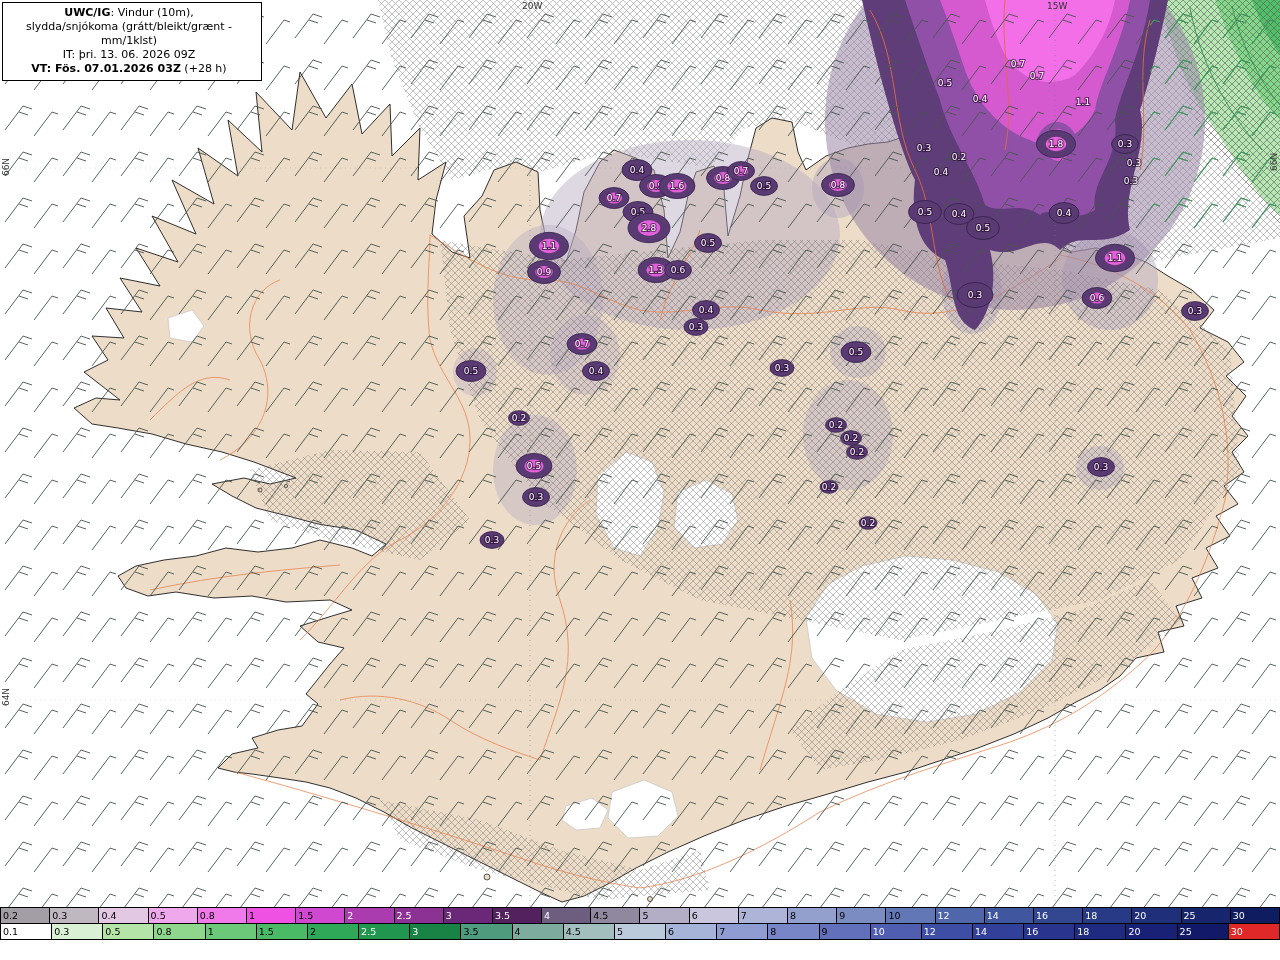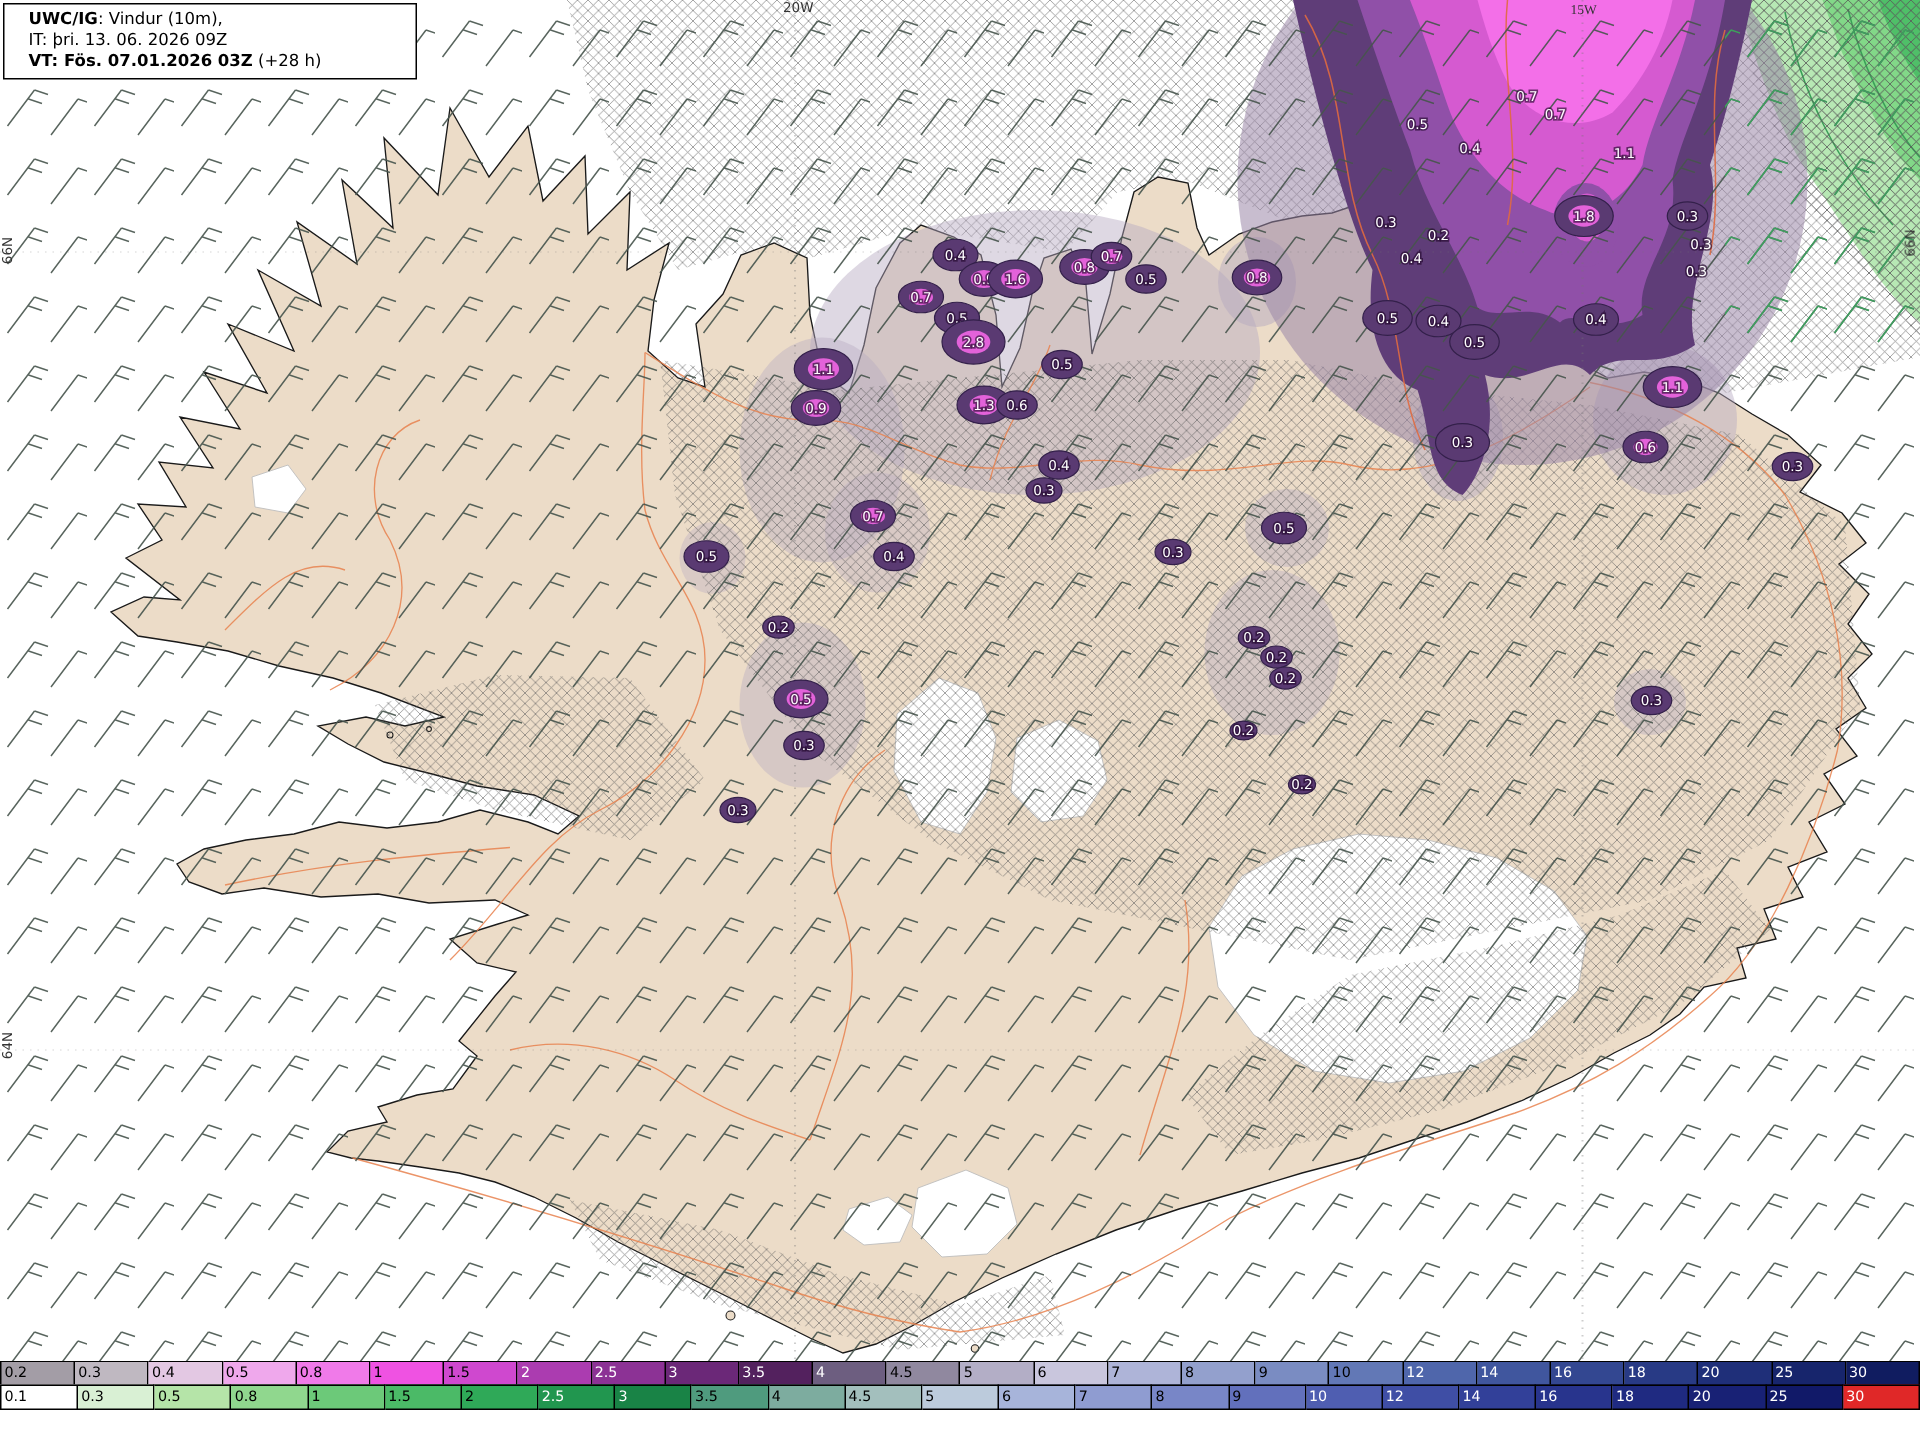"UWC/IG: Vindur (10m)," .title-box { padding: 3px 6px 4px 16px -> 3px 6px 4px 0; text-align: none -> center }
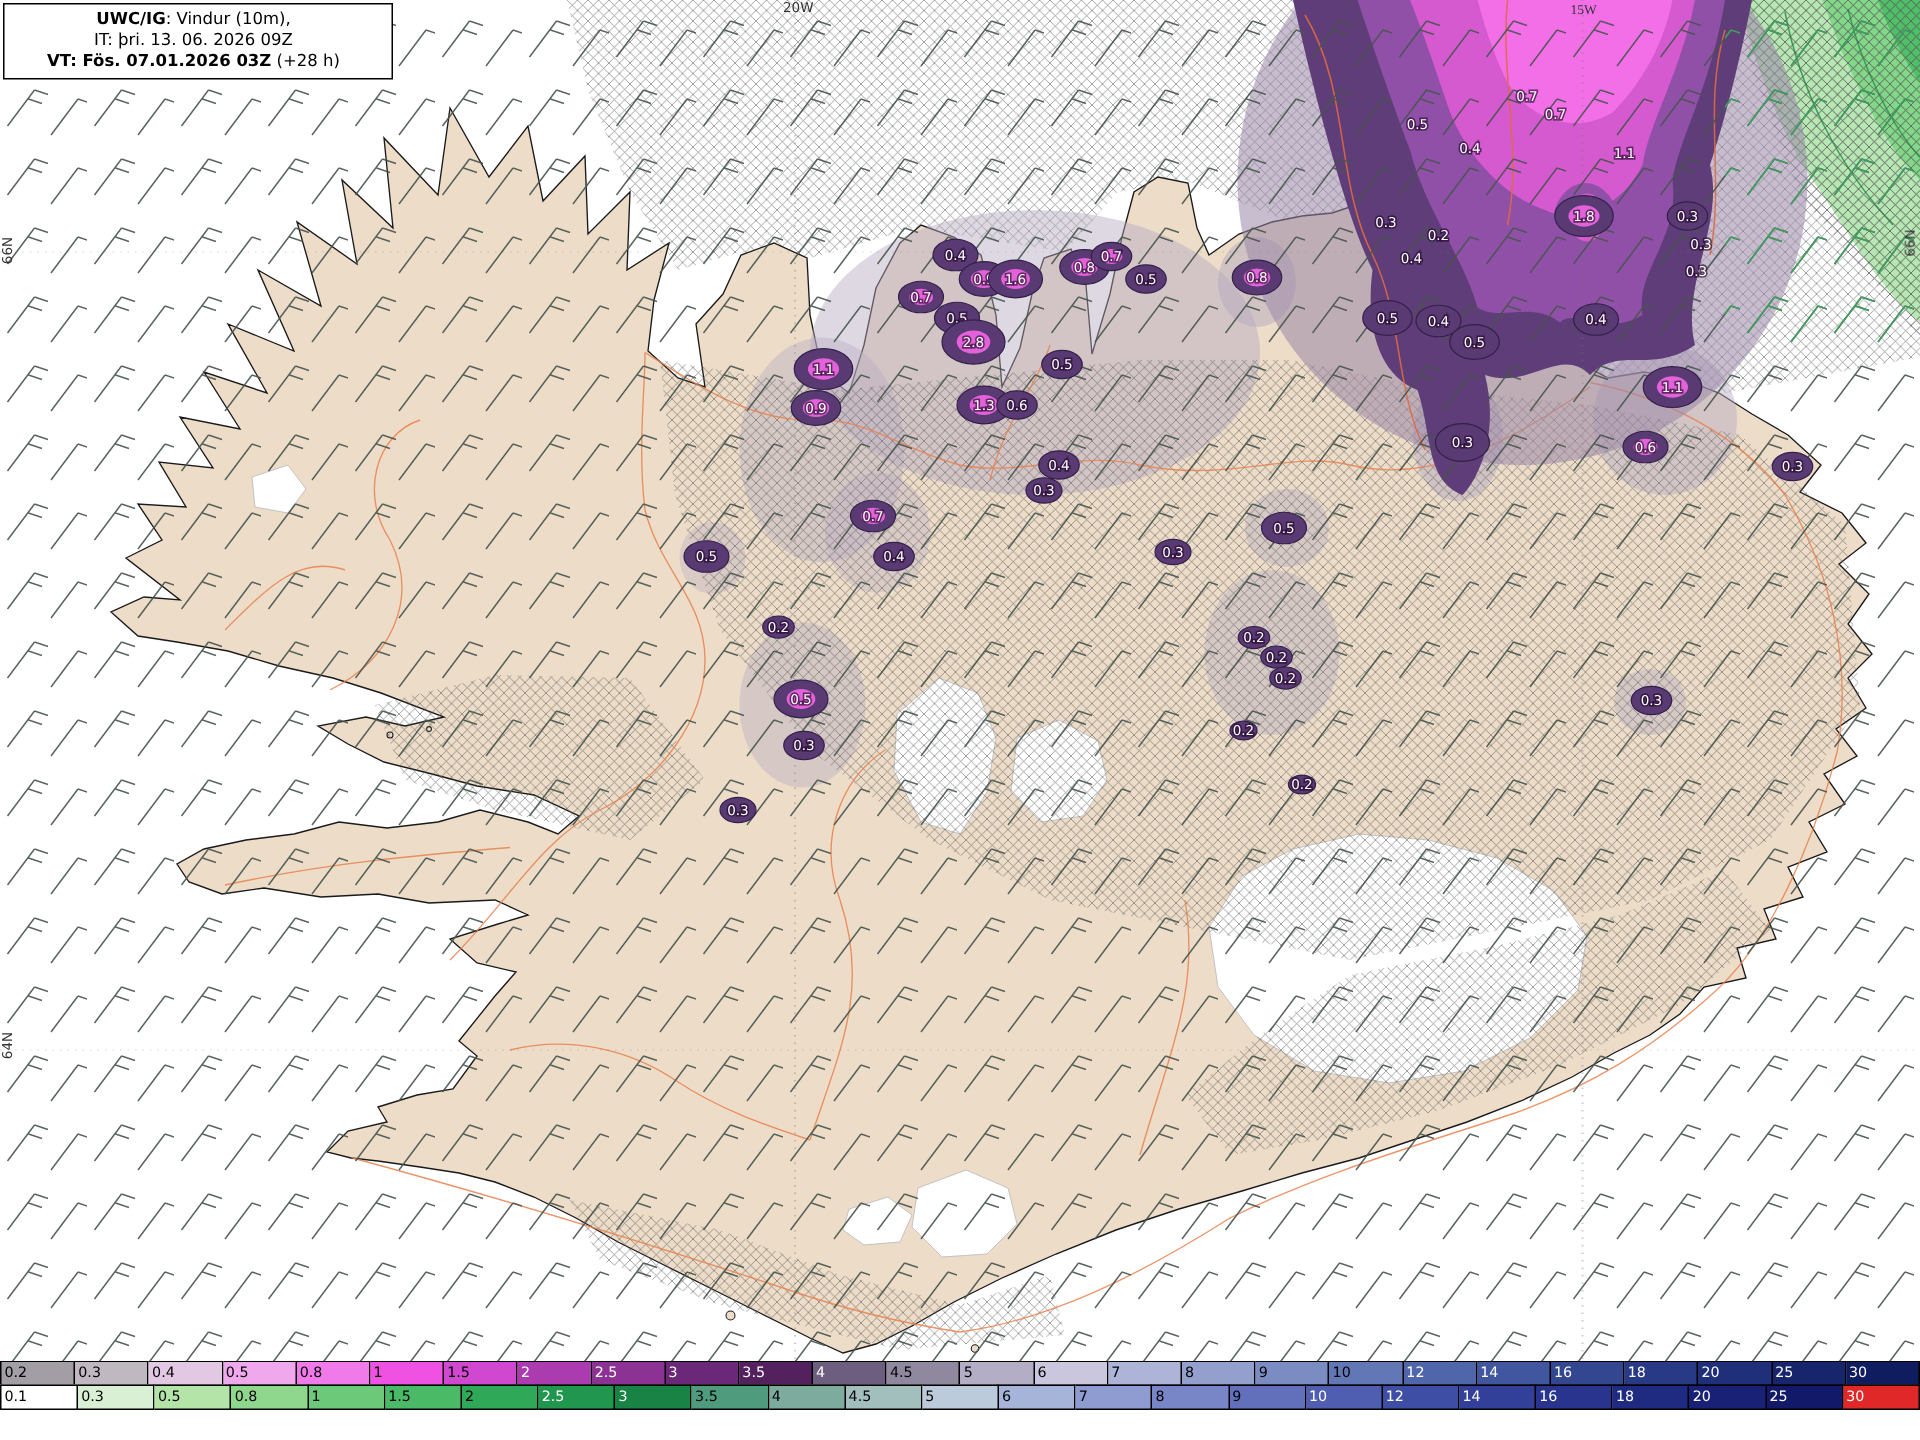"15W" div.coord { font-family: Liberation Serif, serif -> none }
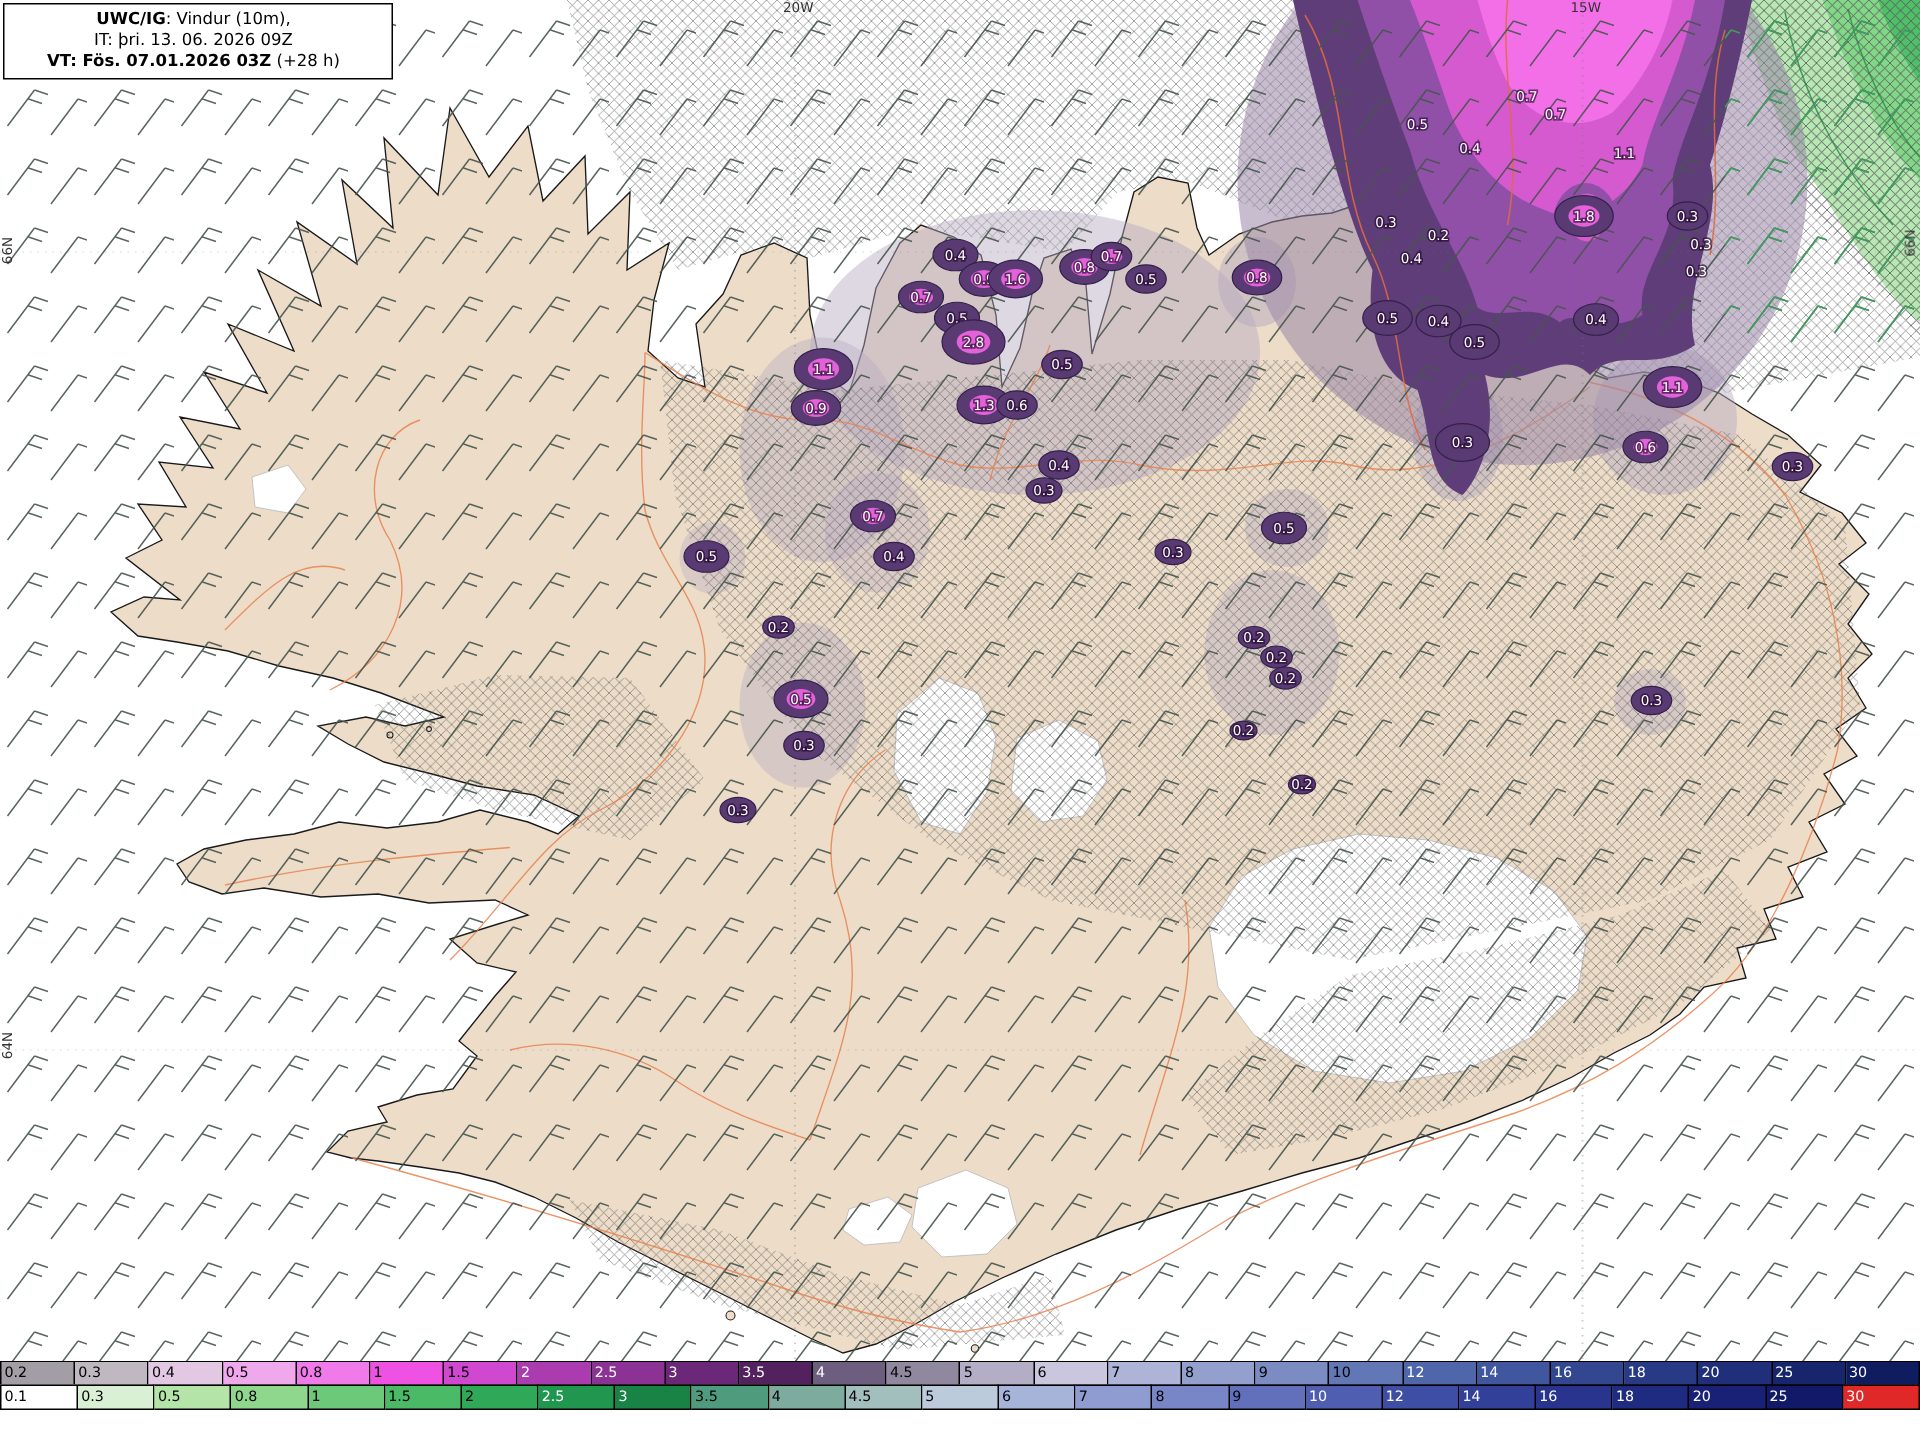"slydda/snjókoma (grátt/bleikt/grænt -" div { html: none -> <div>slydda/snjókoma (grátt/bleikt/grænt - mm/1klst)</div> }
